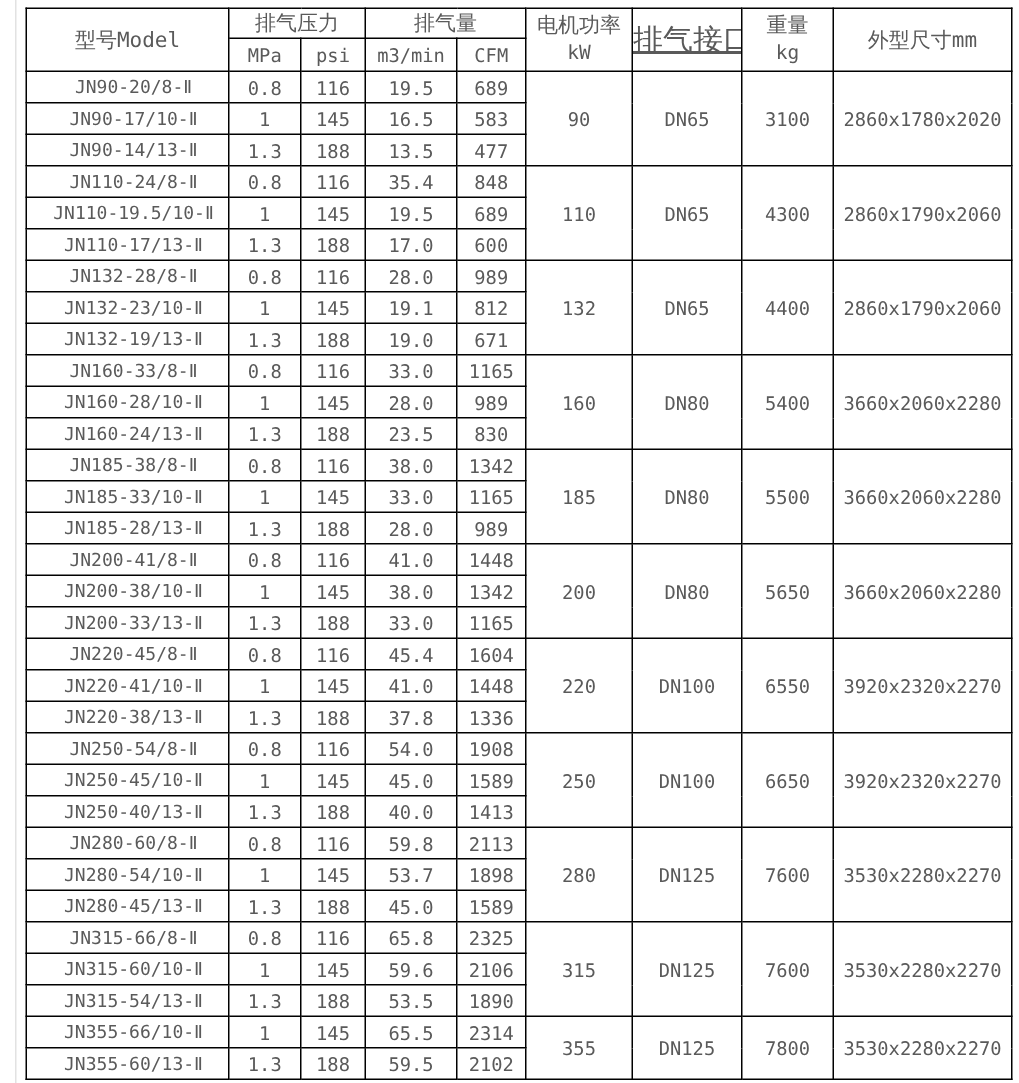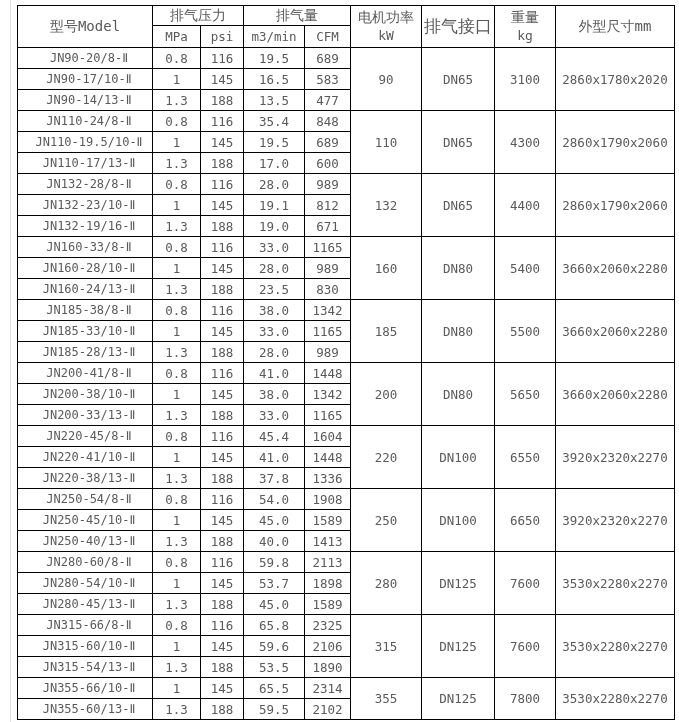"排气接口" th { font-size: 17px -> 20px; text-decoration: none -> underline }
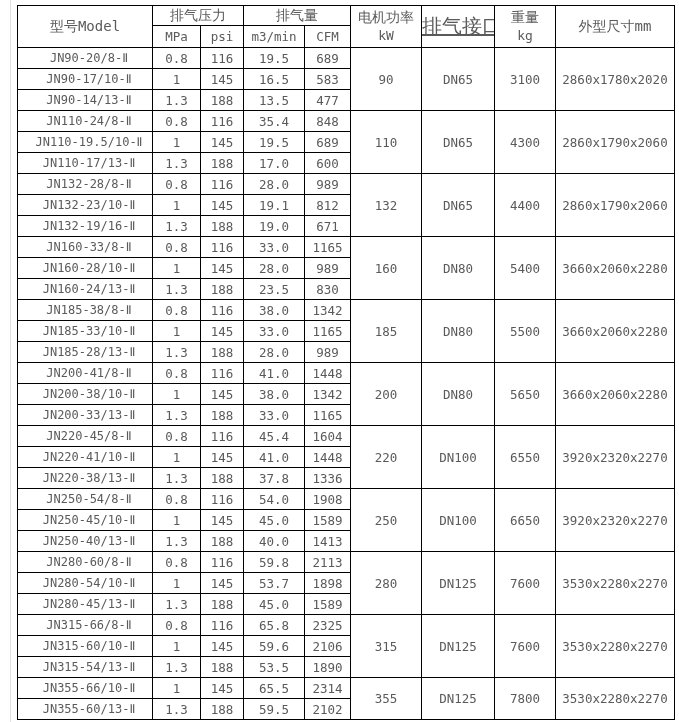"JN132-19/16-Ⅱ" td.model-col { text: JN132-19/16-Ⅱ -> JN132-19/13-Ⅱ }
